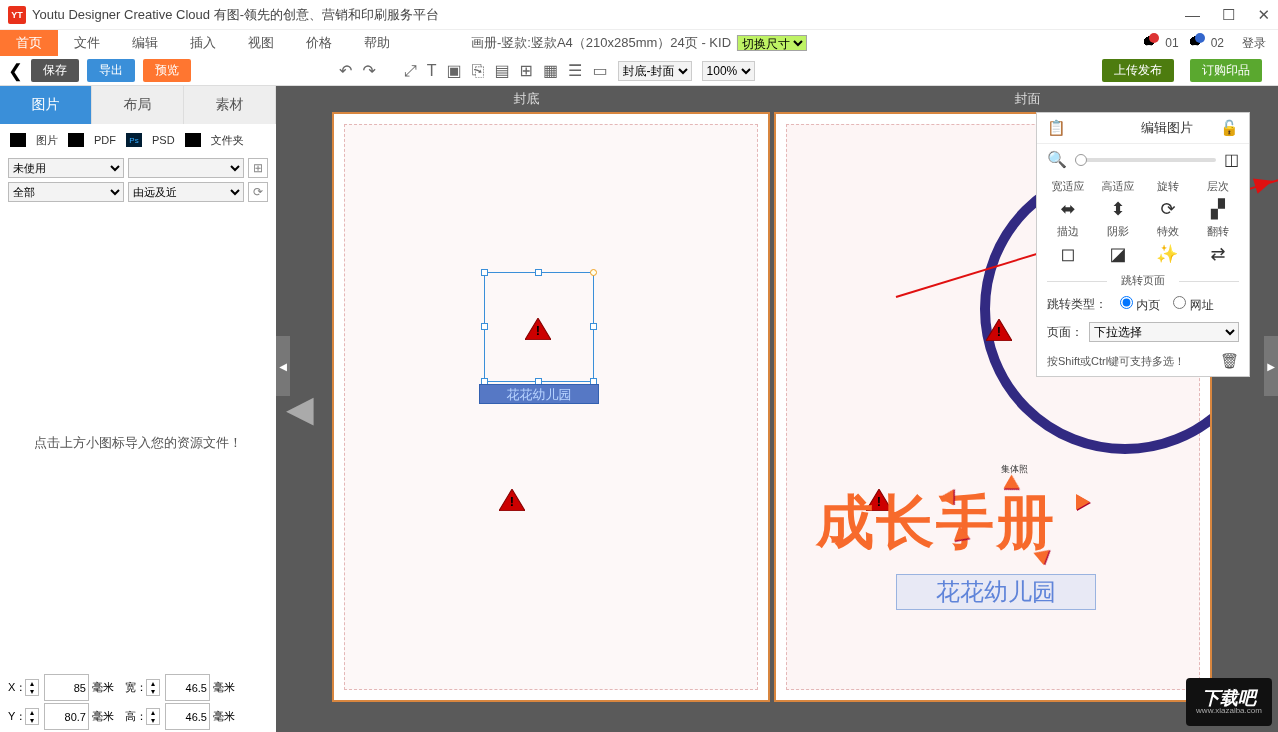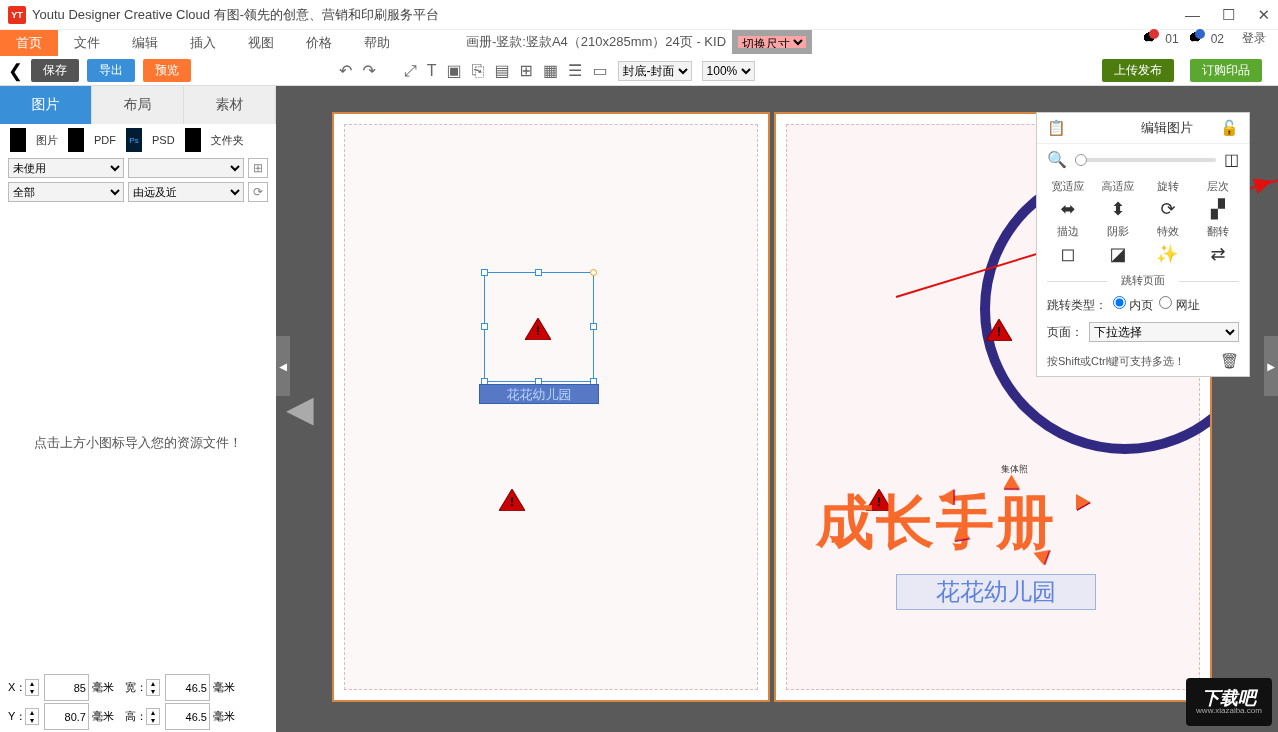"首页" .menubar { align-items: flex-start -> center }
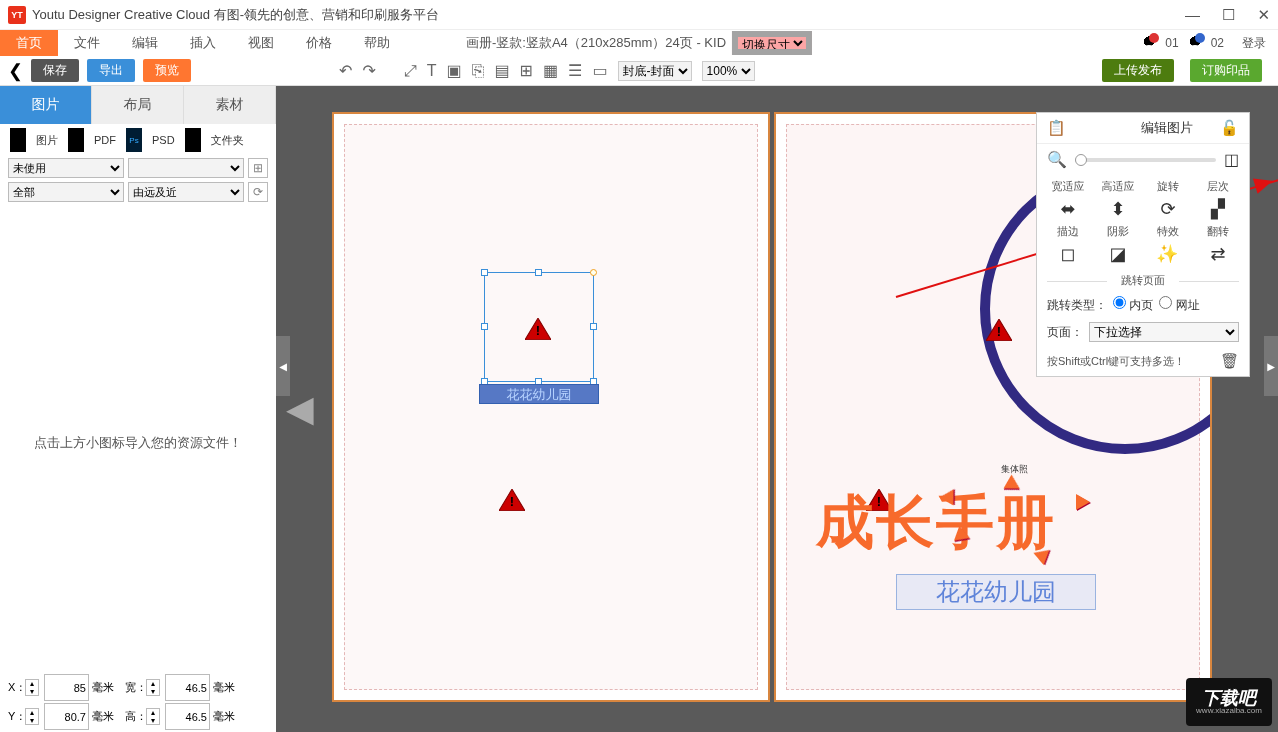"切换尺寸" .menubar .doc-title select { background: #fca5a5 -> #bef264; border: 6px solid #a3a3a3 -> 1px solid #a3a3a3; height: 24px -> 16px }
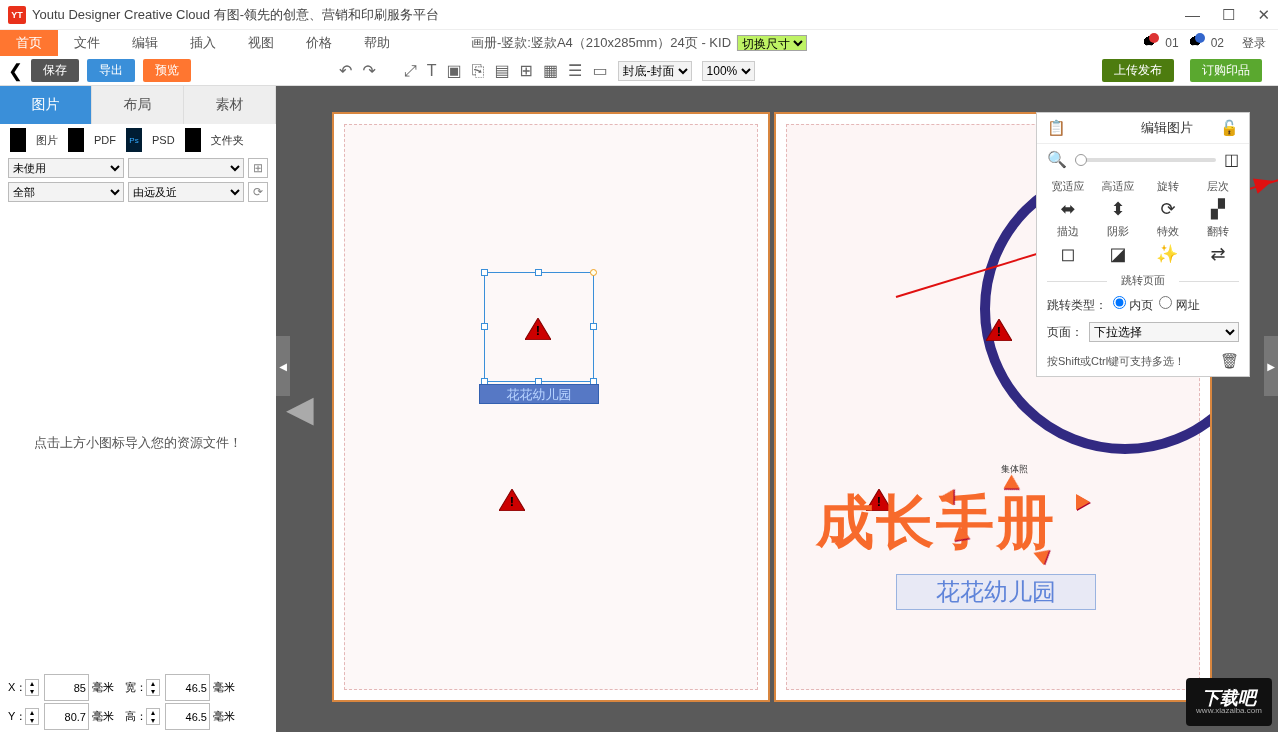"封底" div.spread-labels { html: none -> <div> <div>封底</div> <div>封面</div> </div> }
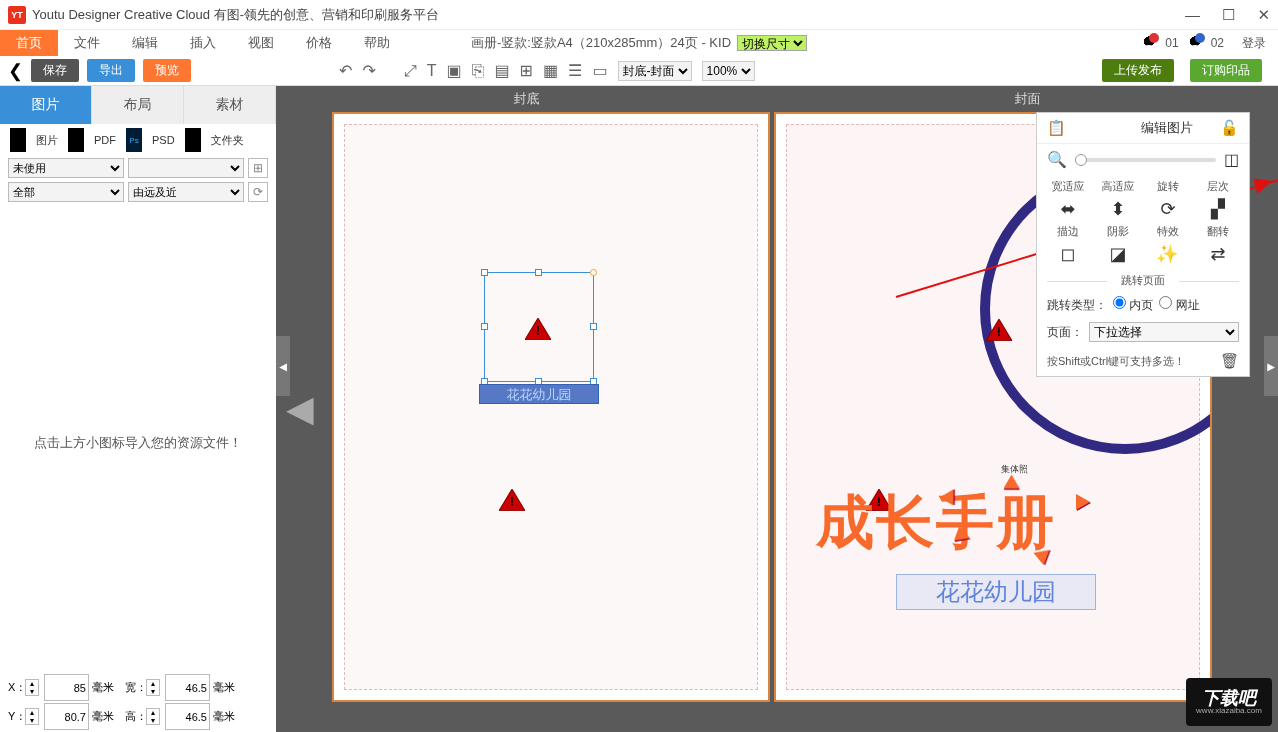"Ps" .res-row .ricon { height: 24px -> 14px }
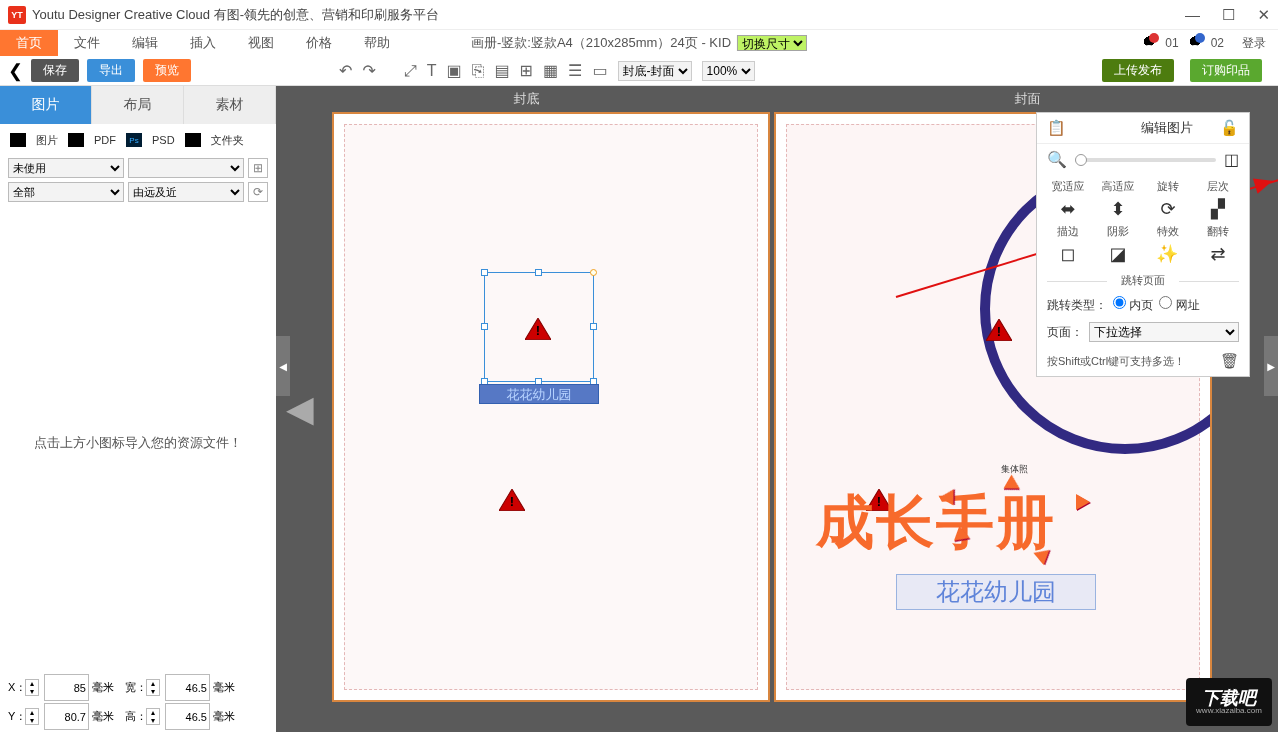"跳转类型：" .edit-panel .radio-row { align-items: center -> none; gap: 6px -> 13px }
